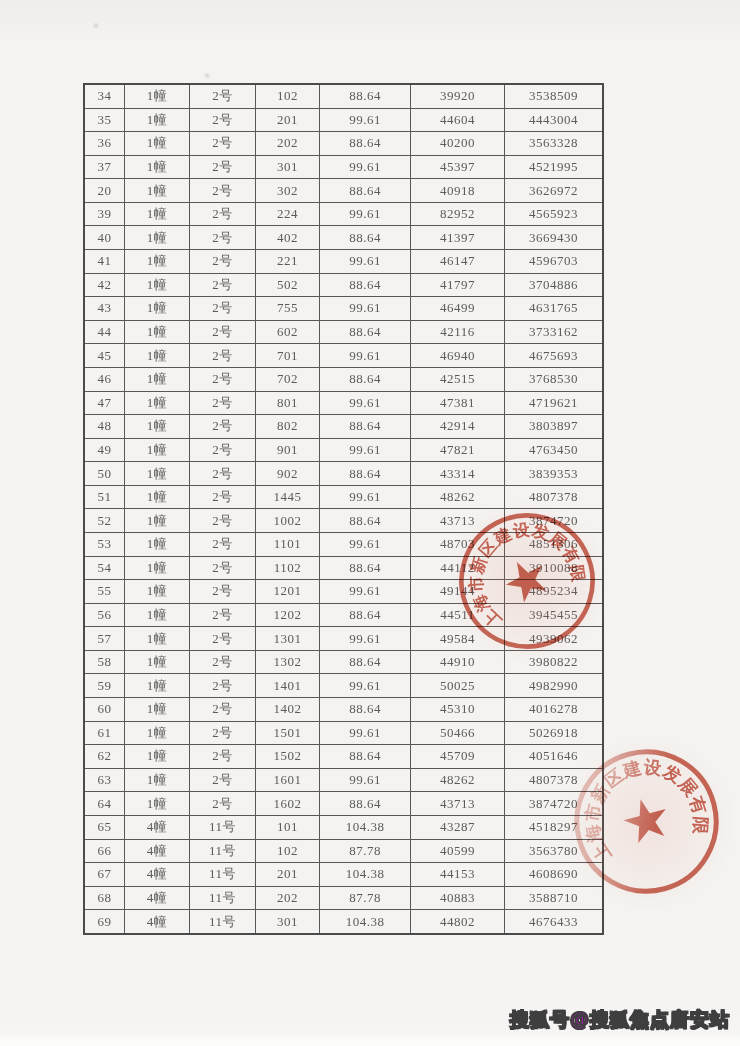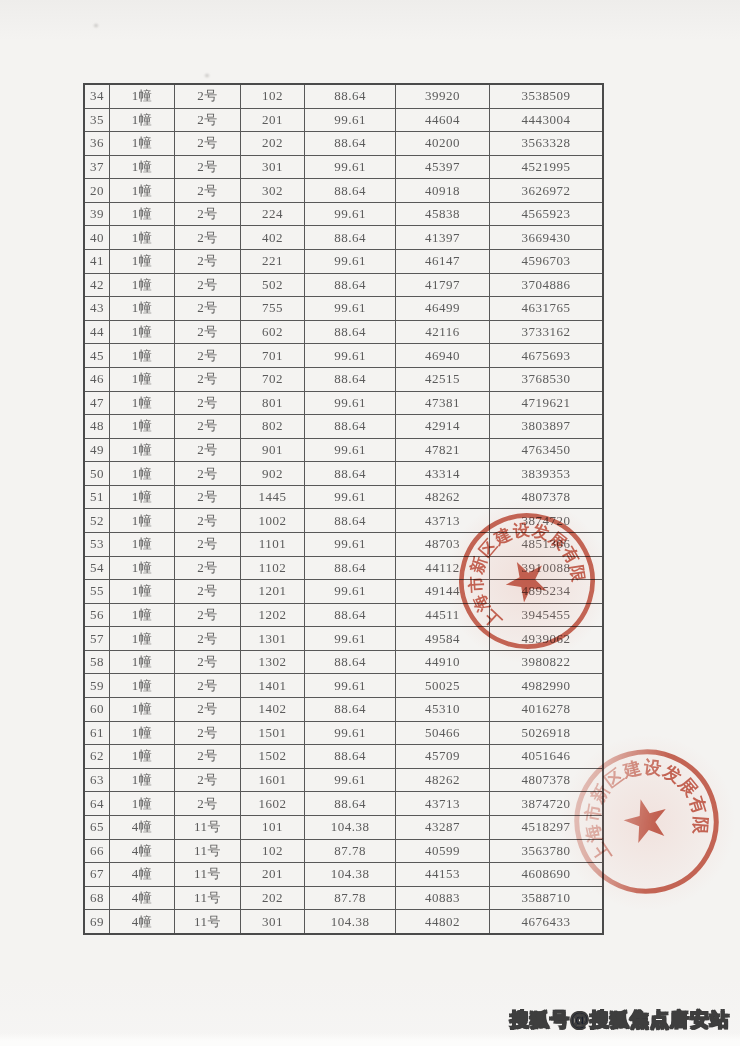"34" .c0 { width: 25px -> 40px }
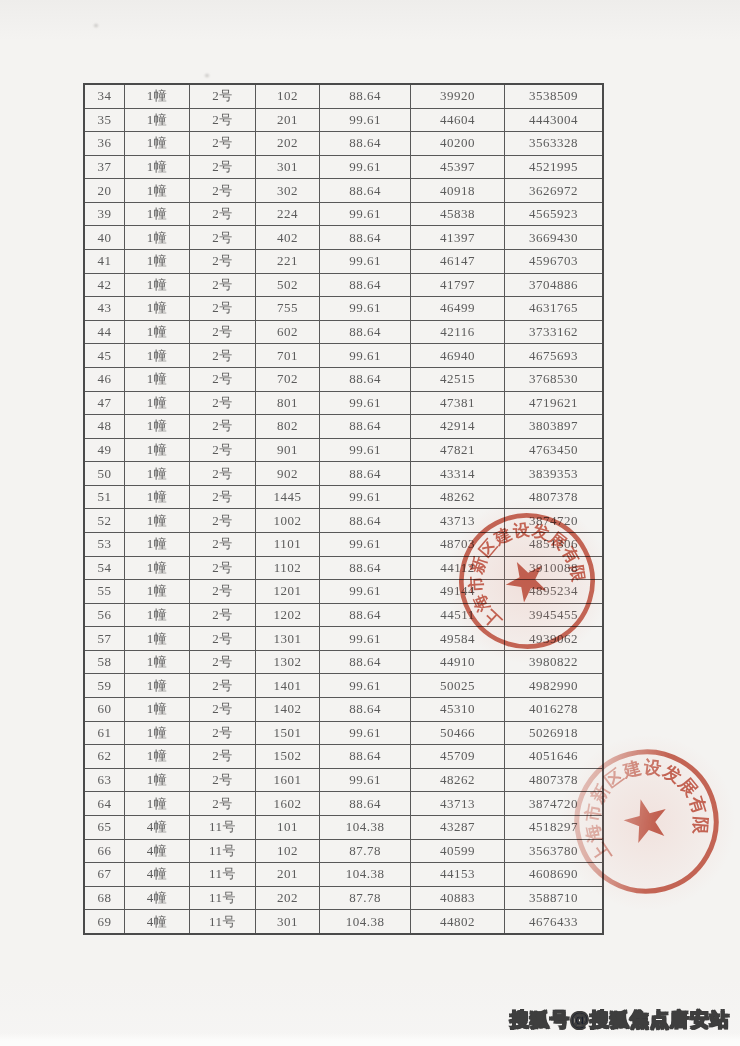"45838" div.tcell { text: 45838 -> 82952 }
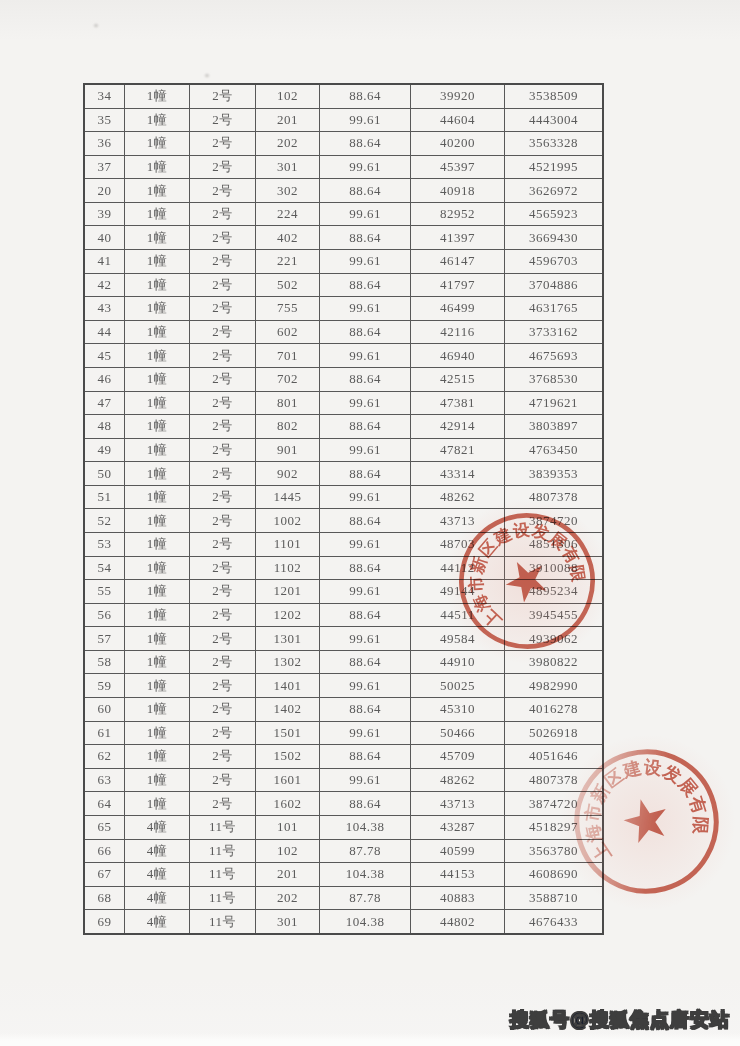"搜狐号@搜狐焦点唐安站" .watermark { color: #0f172a -> #a21caf }
